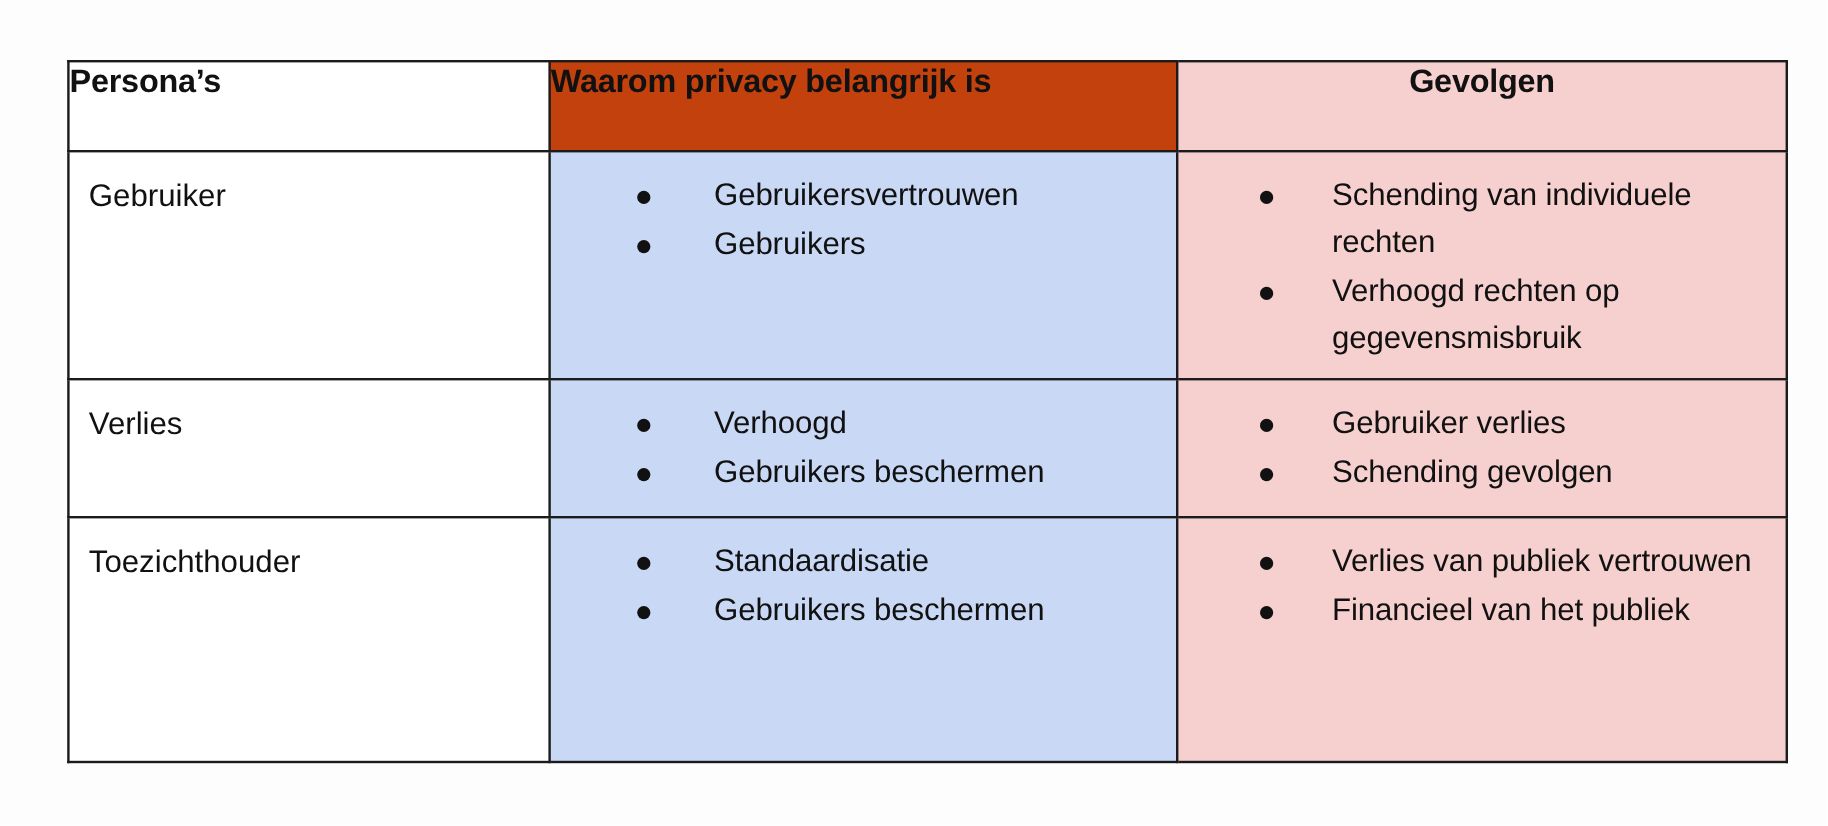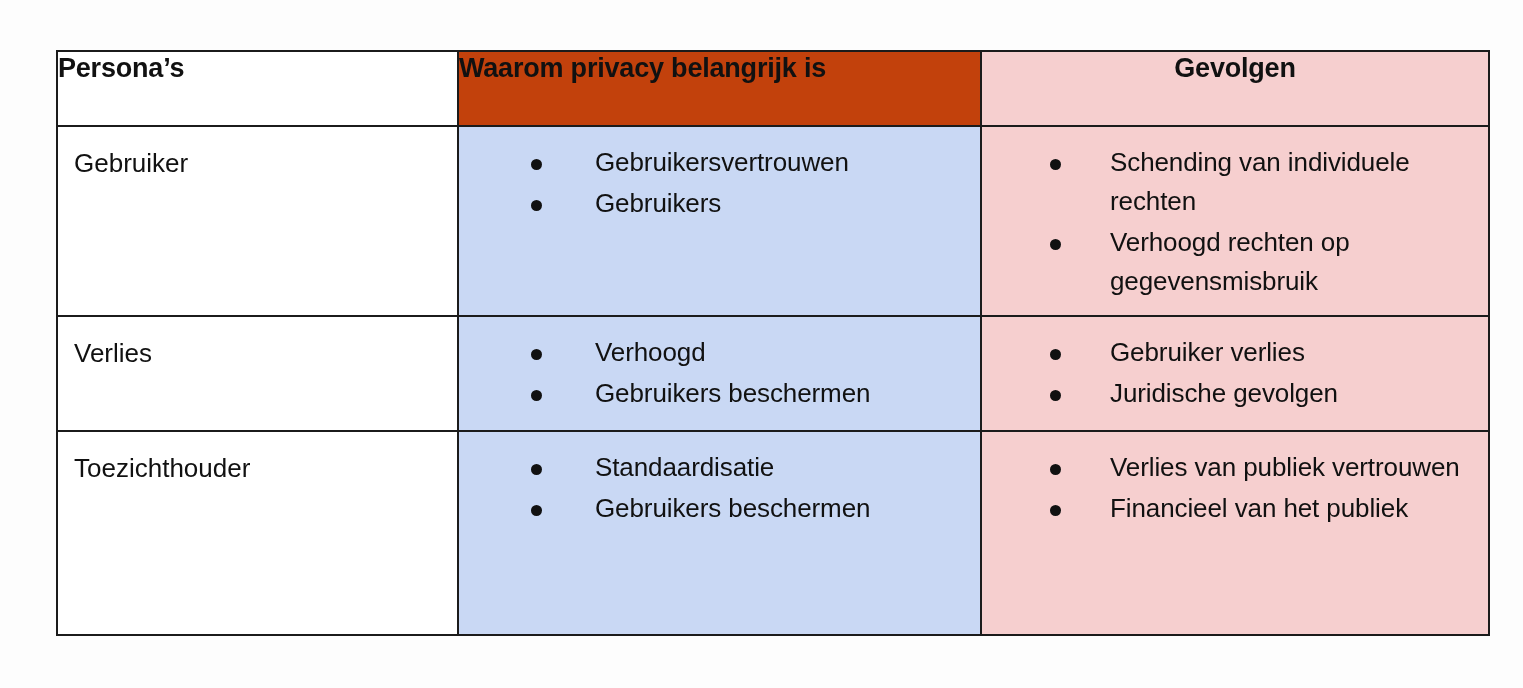"Juridische gevolgen" span { text: Juridische -> Schending }
